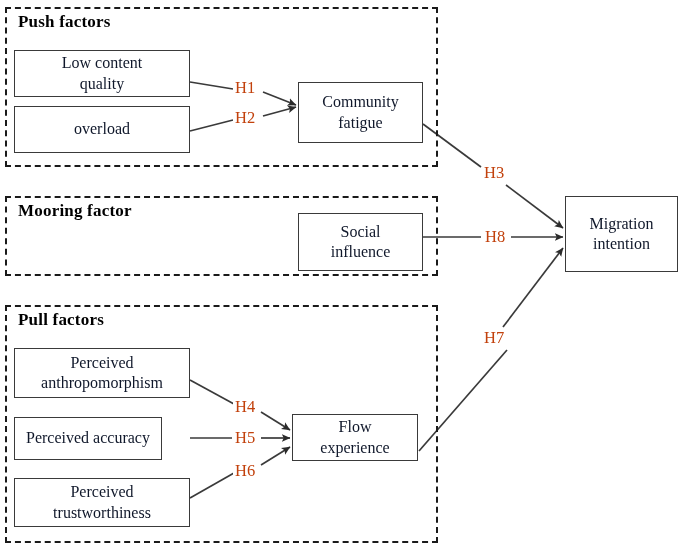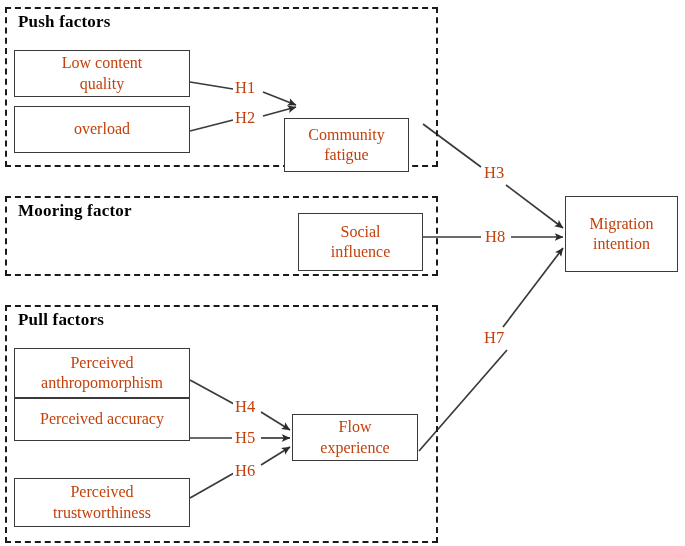"Low content" .node { color: #c2410c -> #0f172a }
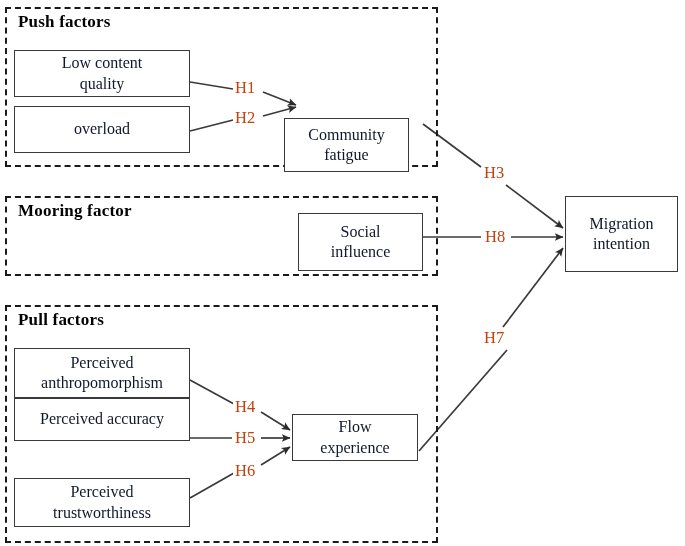"Community" div.node { height: 54px -> 61px; left: 284px -> 298px; margin-top: 36px -> none }
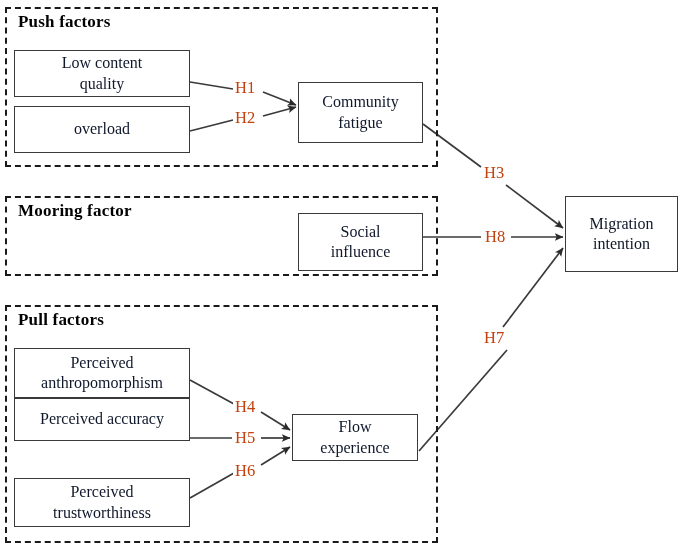"Perceived accuracy" div.node { top: 398px -> 417px; width: 176px -> 148px }
